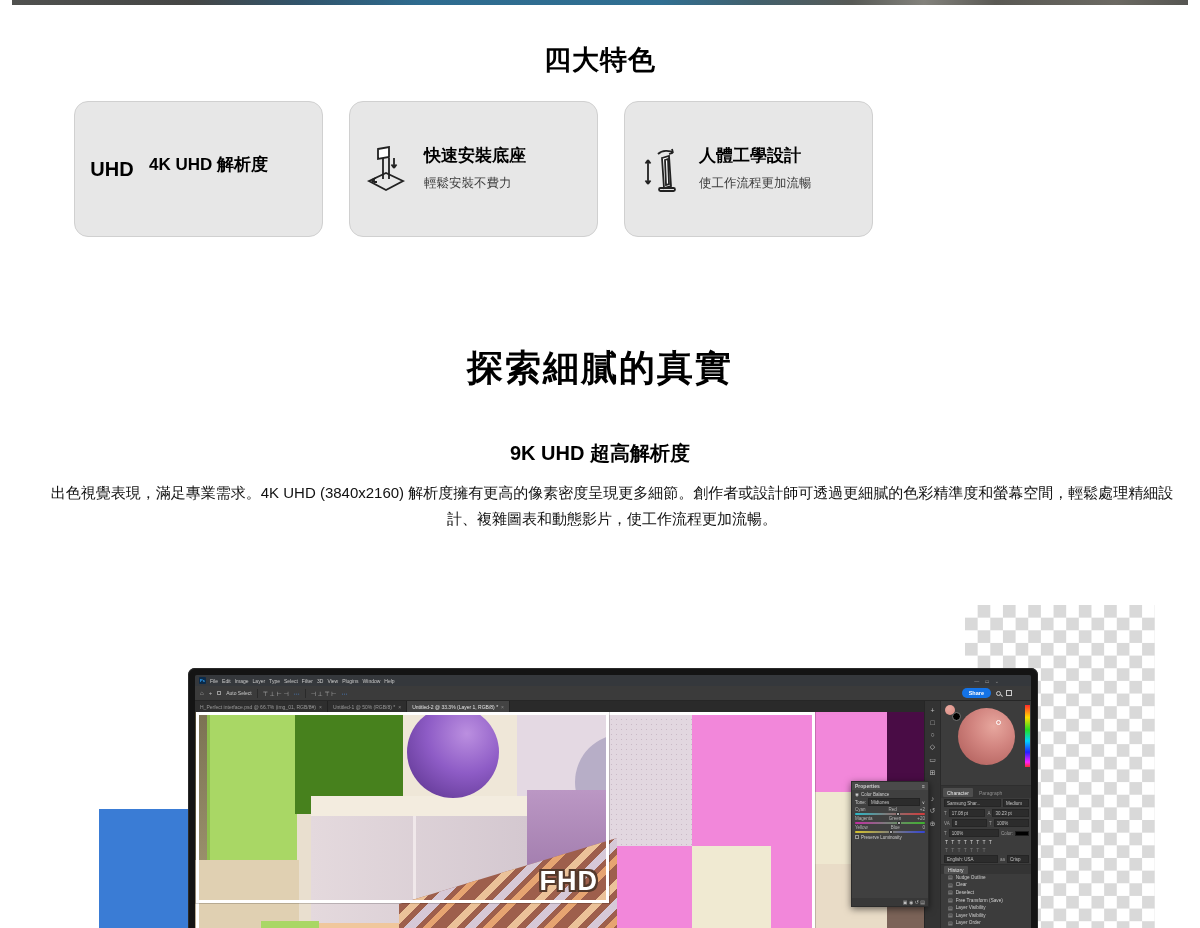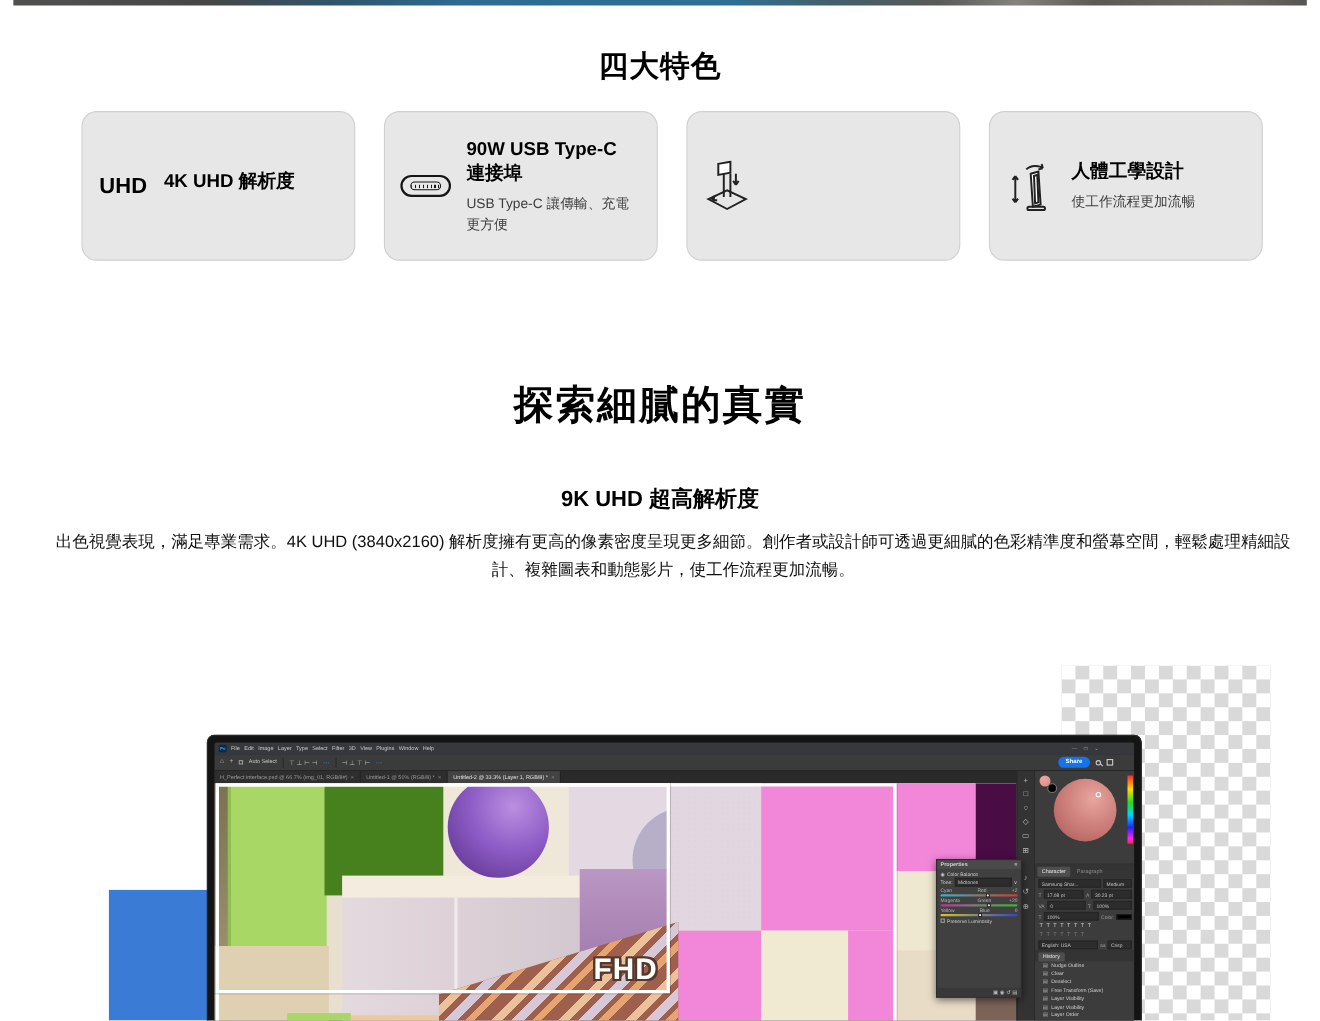"90W USB Type-C" div.card { html: <div> <div> <span> <i></i> </span> </div> <div> <div>90W USB Type-C 連接埠</div> <div>USB Type-C 讓傳輸、充電更方便</div> </div> </div> -> none }
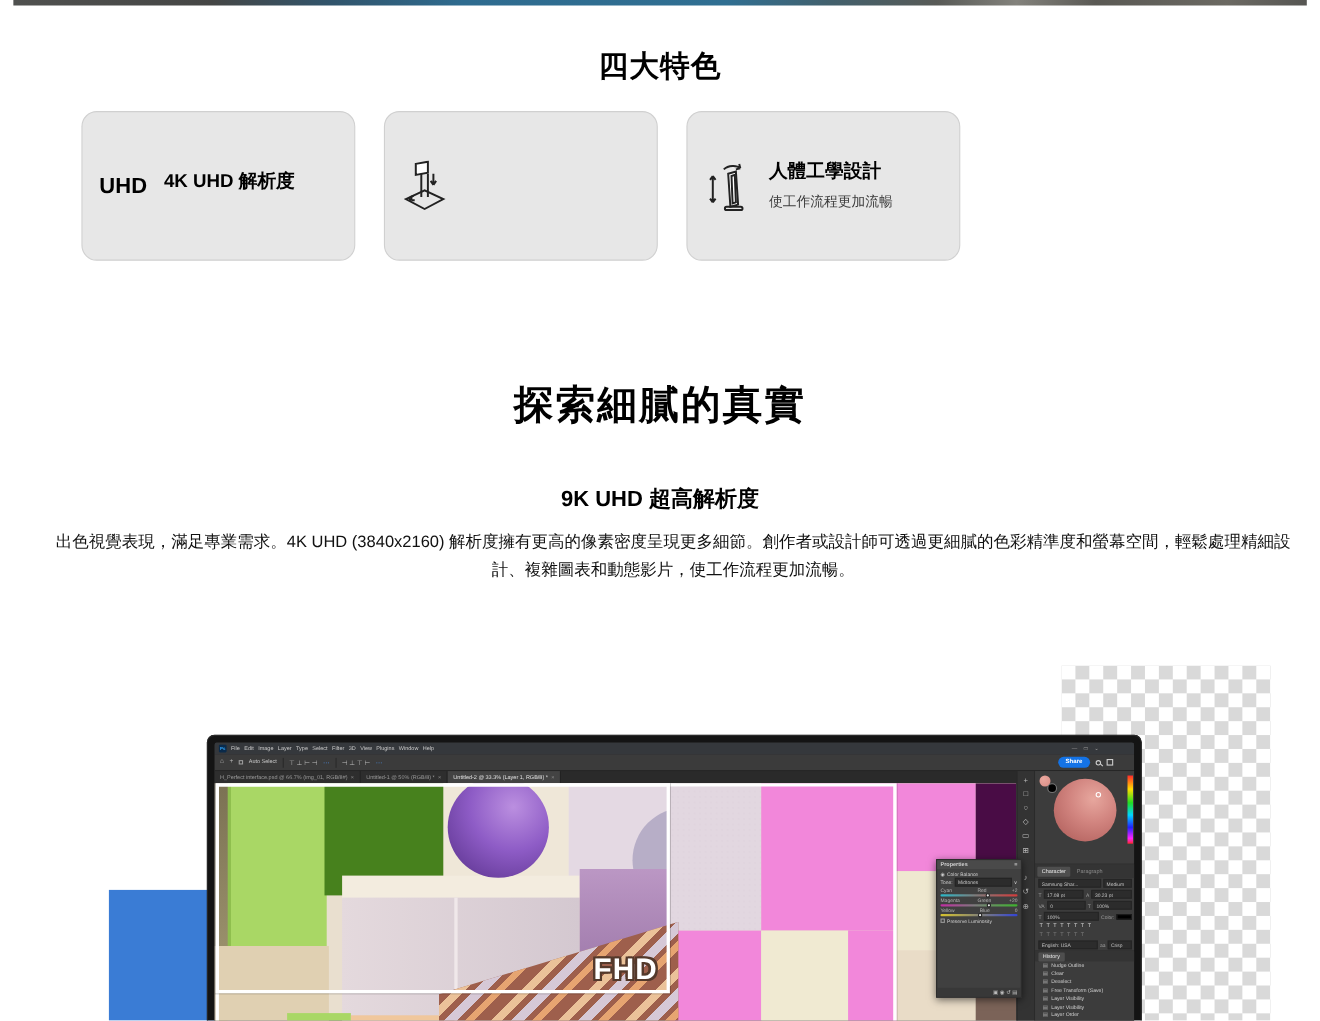"快速安裝底座" div.txt { html: none -> <div> <div>快速安裝底座</div> <div>輕鬆安裝不費力</div> </div> }
